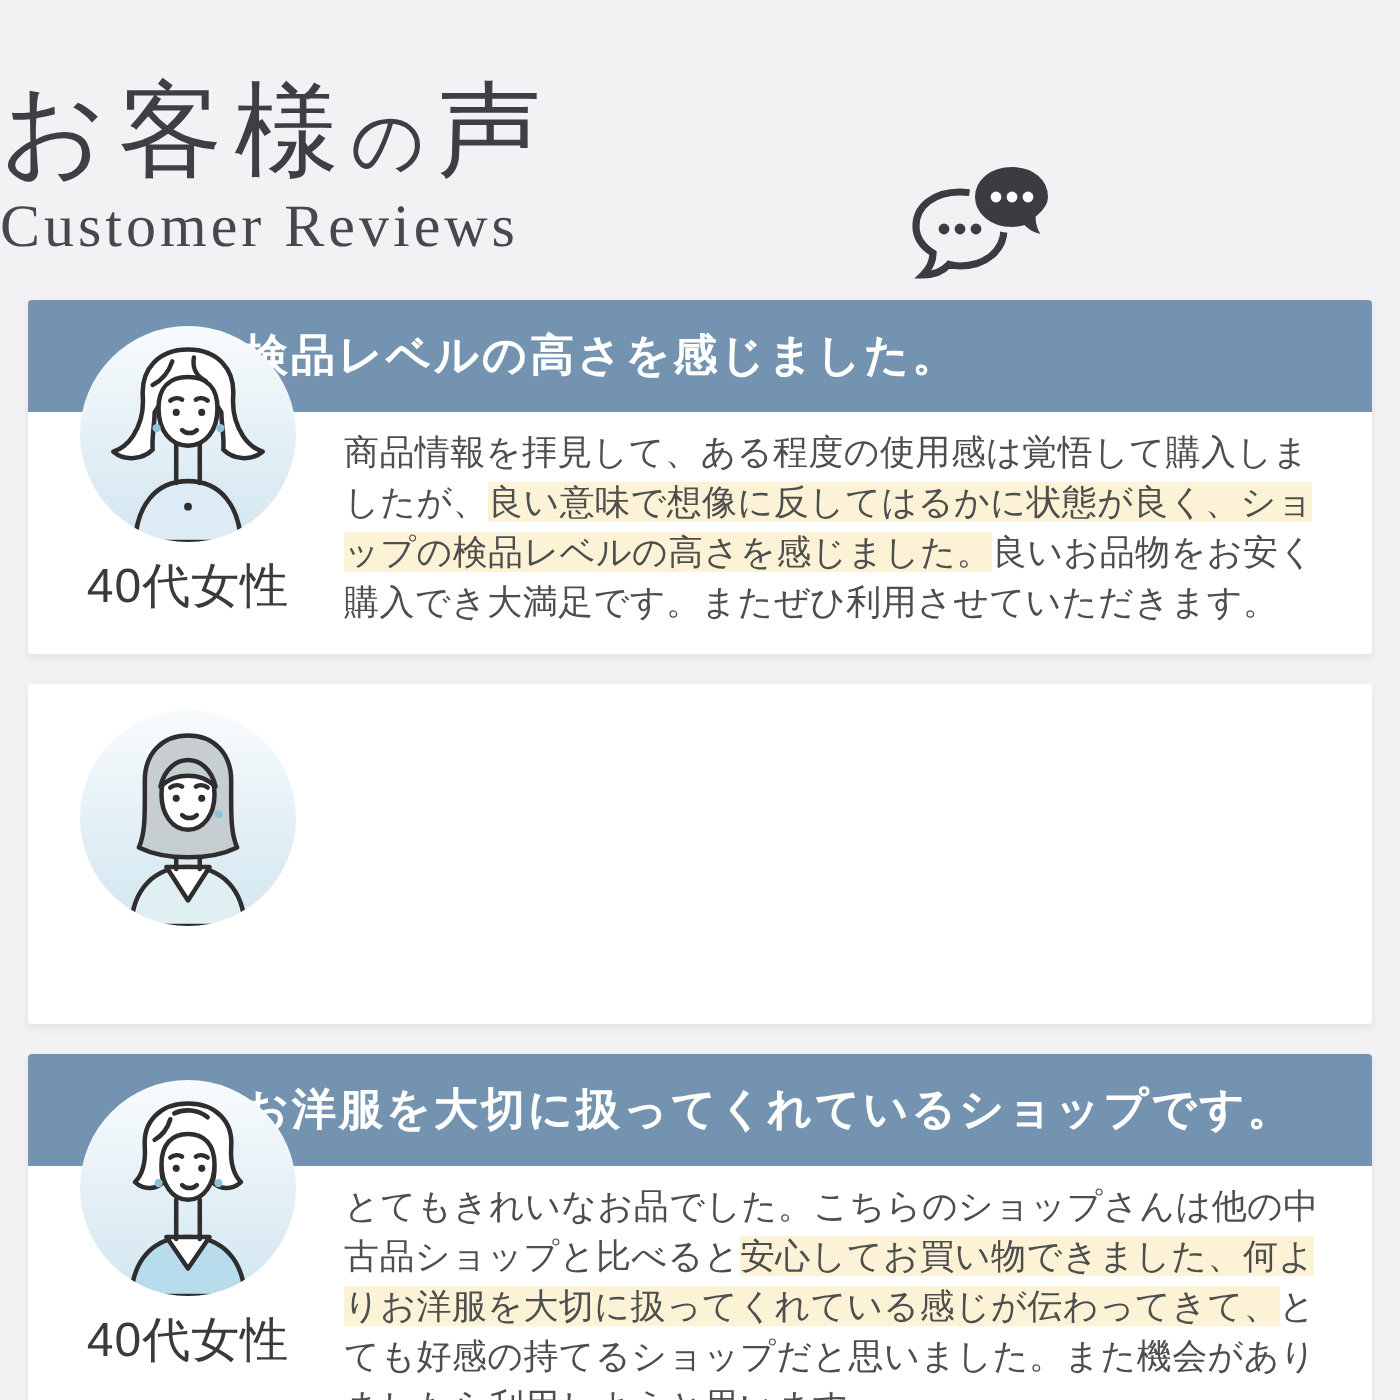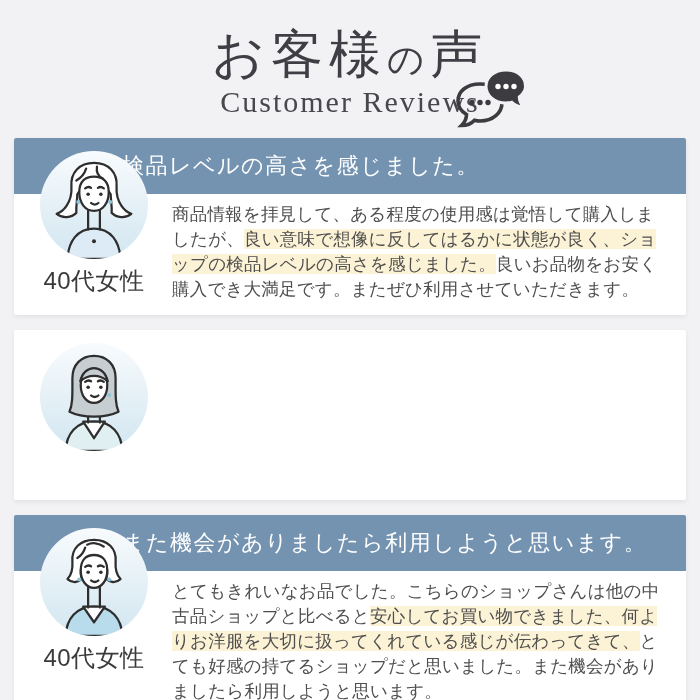"お客様の声" .hero { margin-top: none -> 12px; text-align: center -> left }
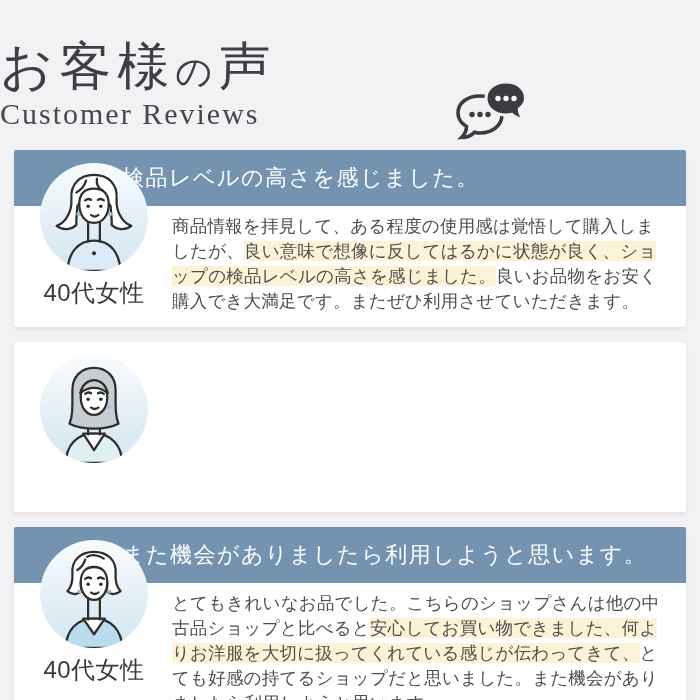"検品レベルの高さを感じました。" .card-head { font-weight: 400 -> 700 }
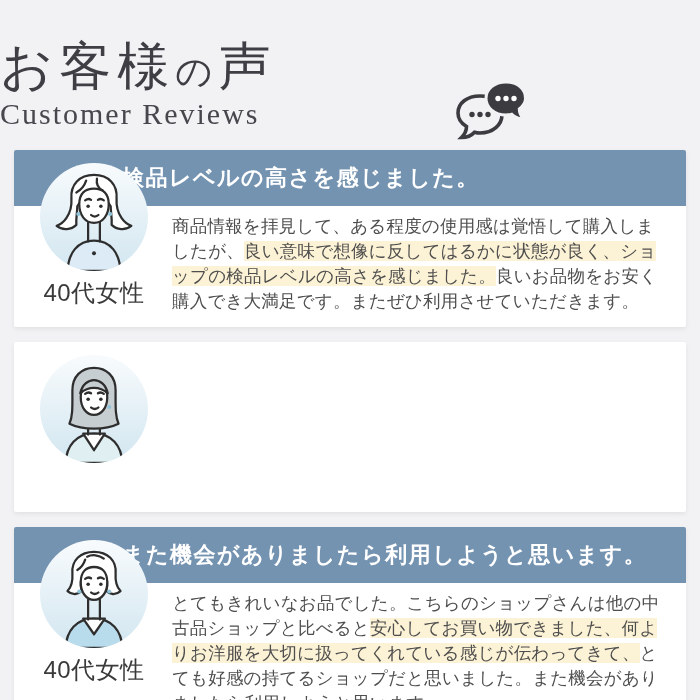"また機会がありましたら利用しようと思います。" div.card-head { text: また機会がありましたら利用しようと思いま -> お洋服を大切に扱ってくれているショップで }
